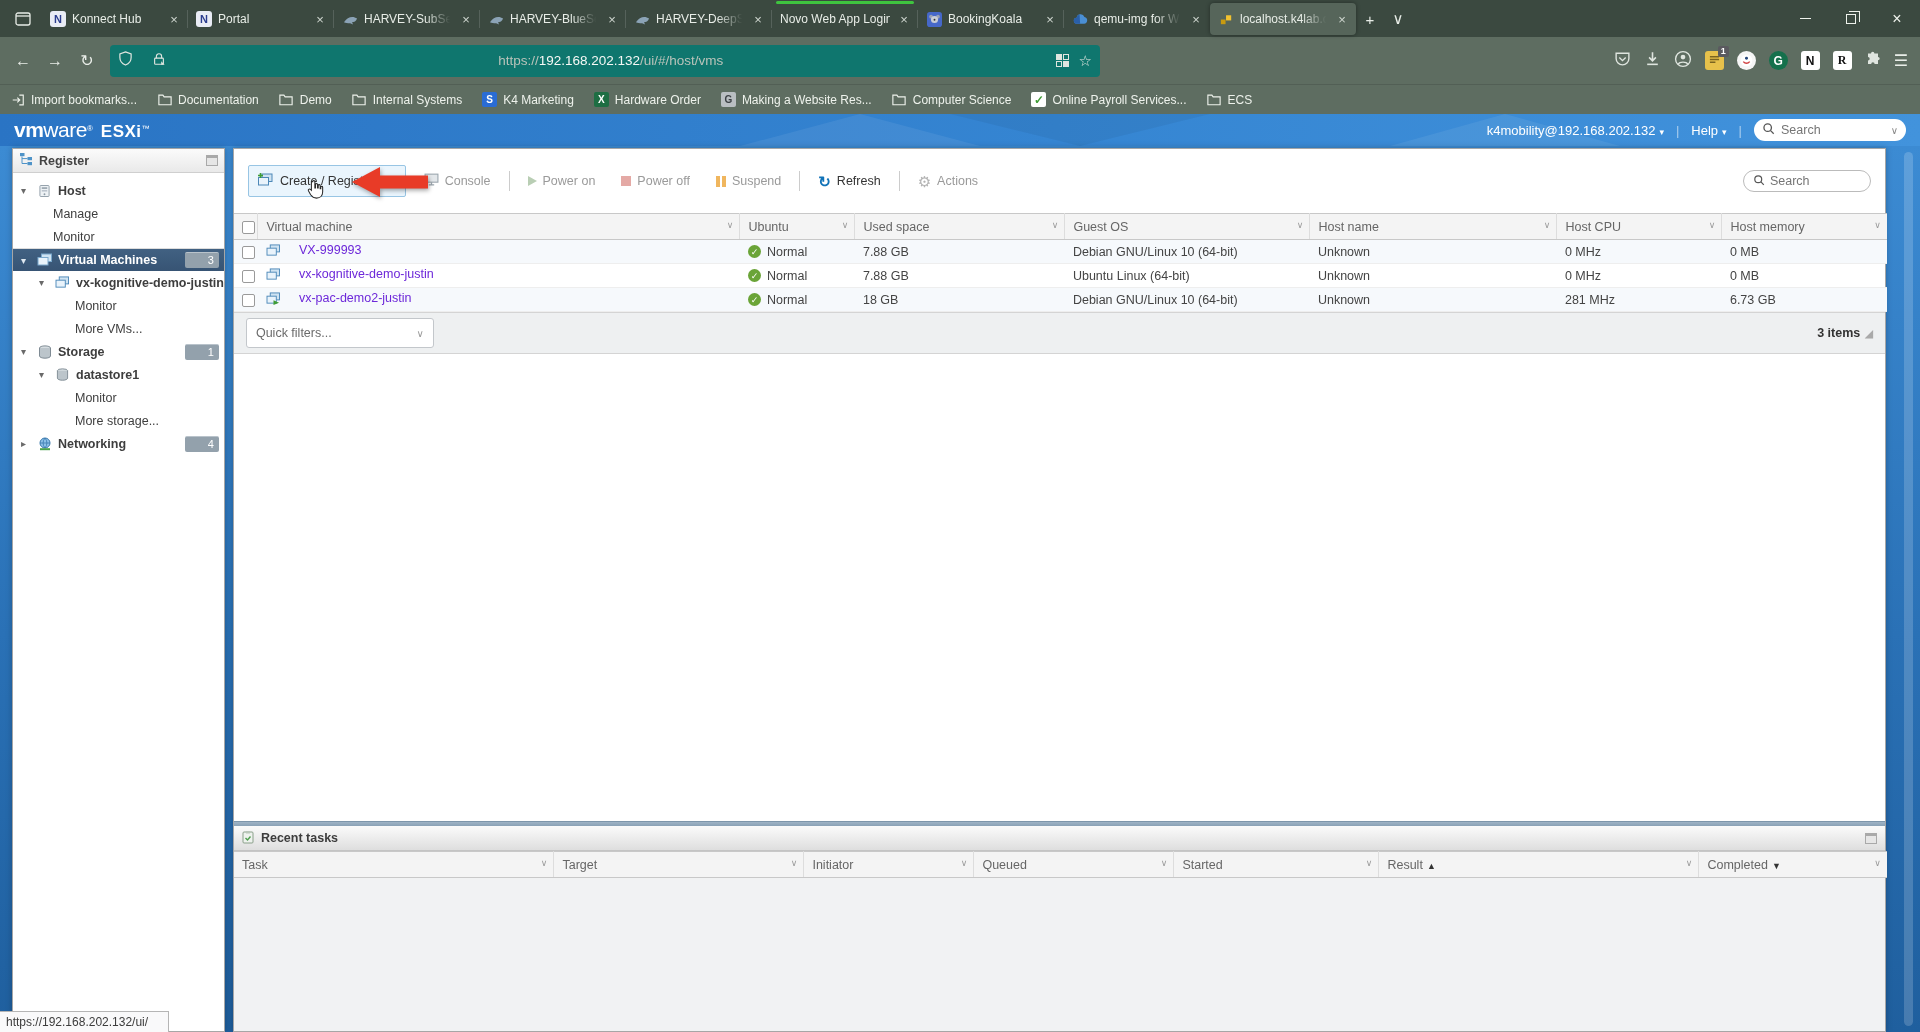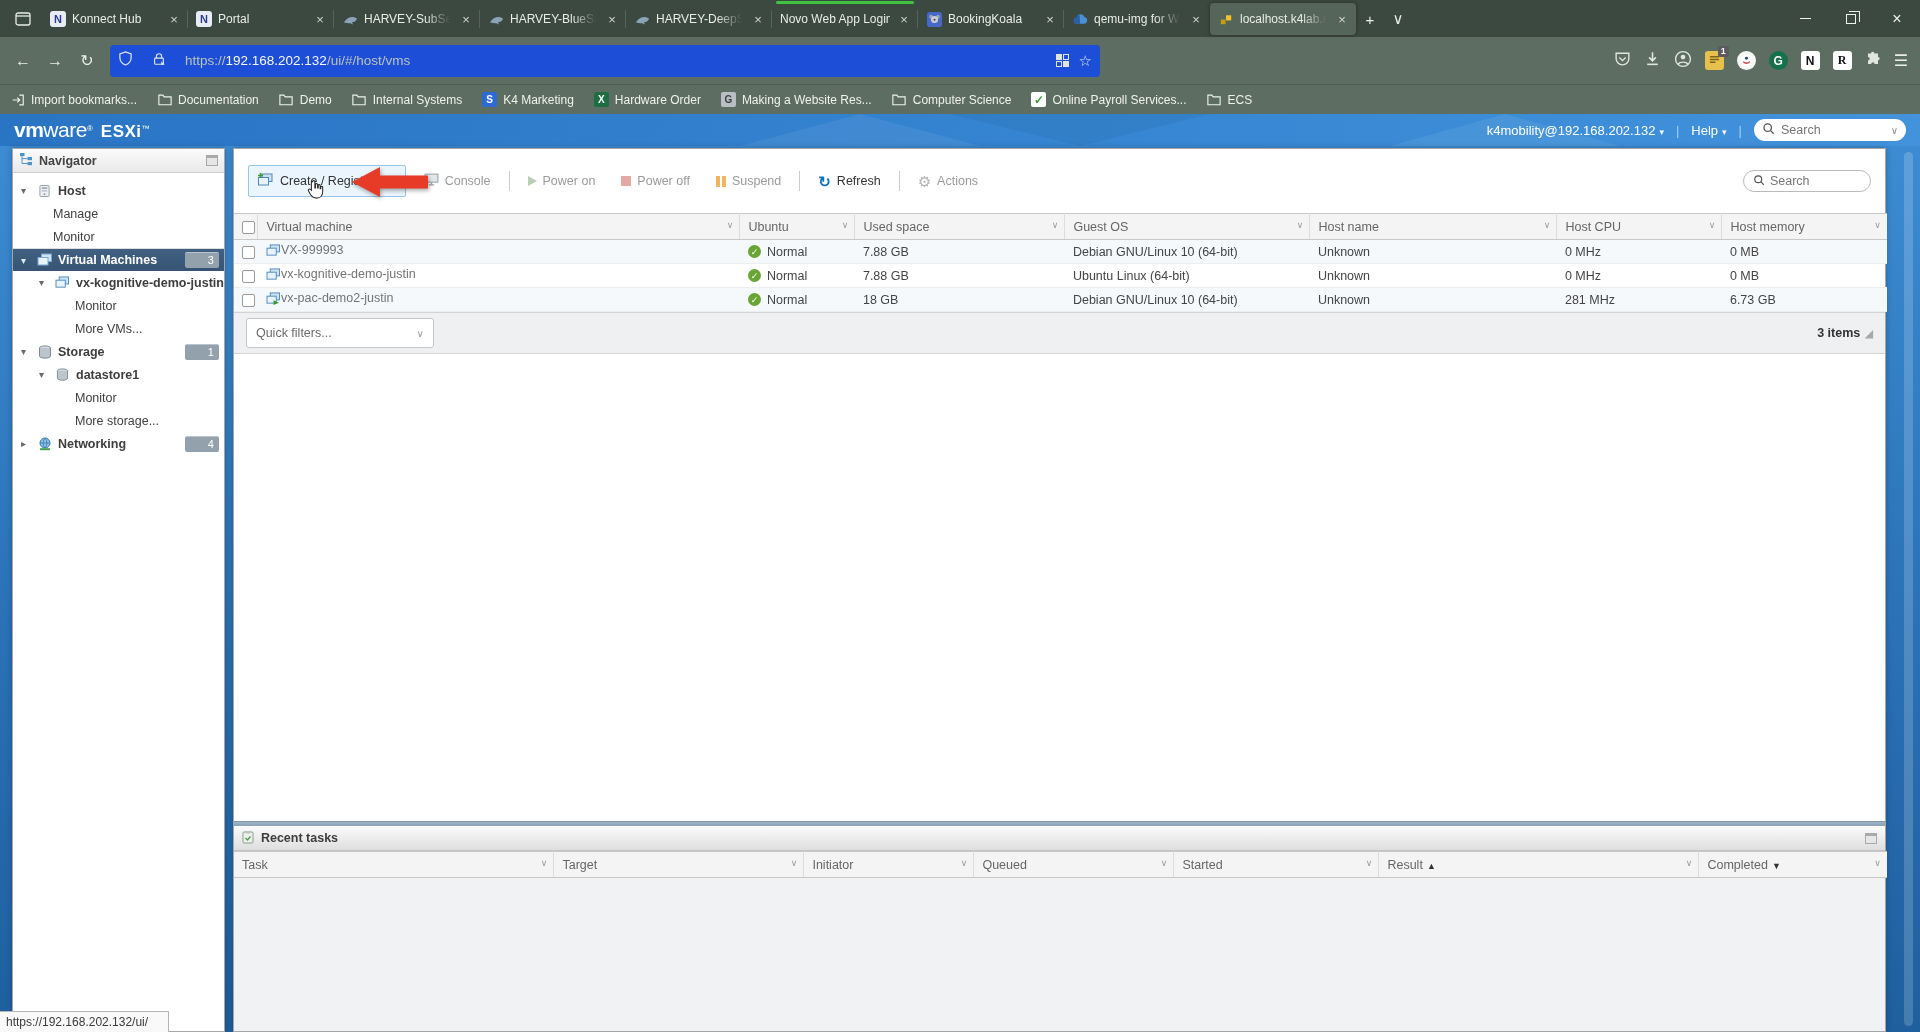"https://192.168.202.132/ui/#/host/vms" .urlbar { background: #1d4ed8 -> #0f766e; text-align: none -> center }
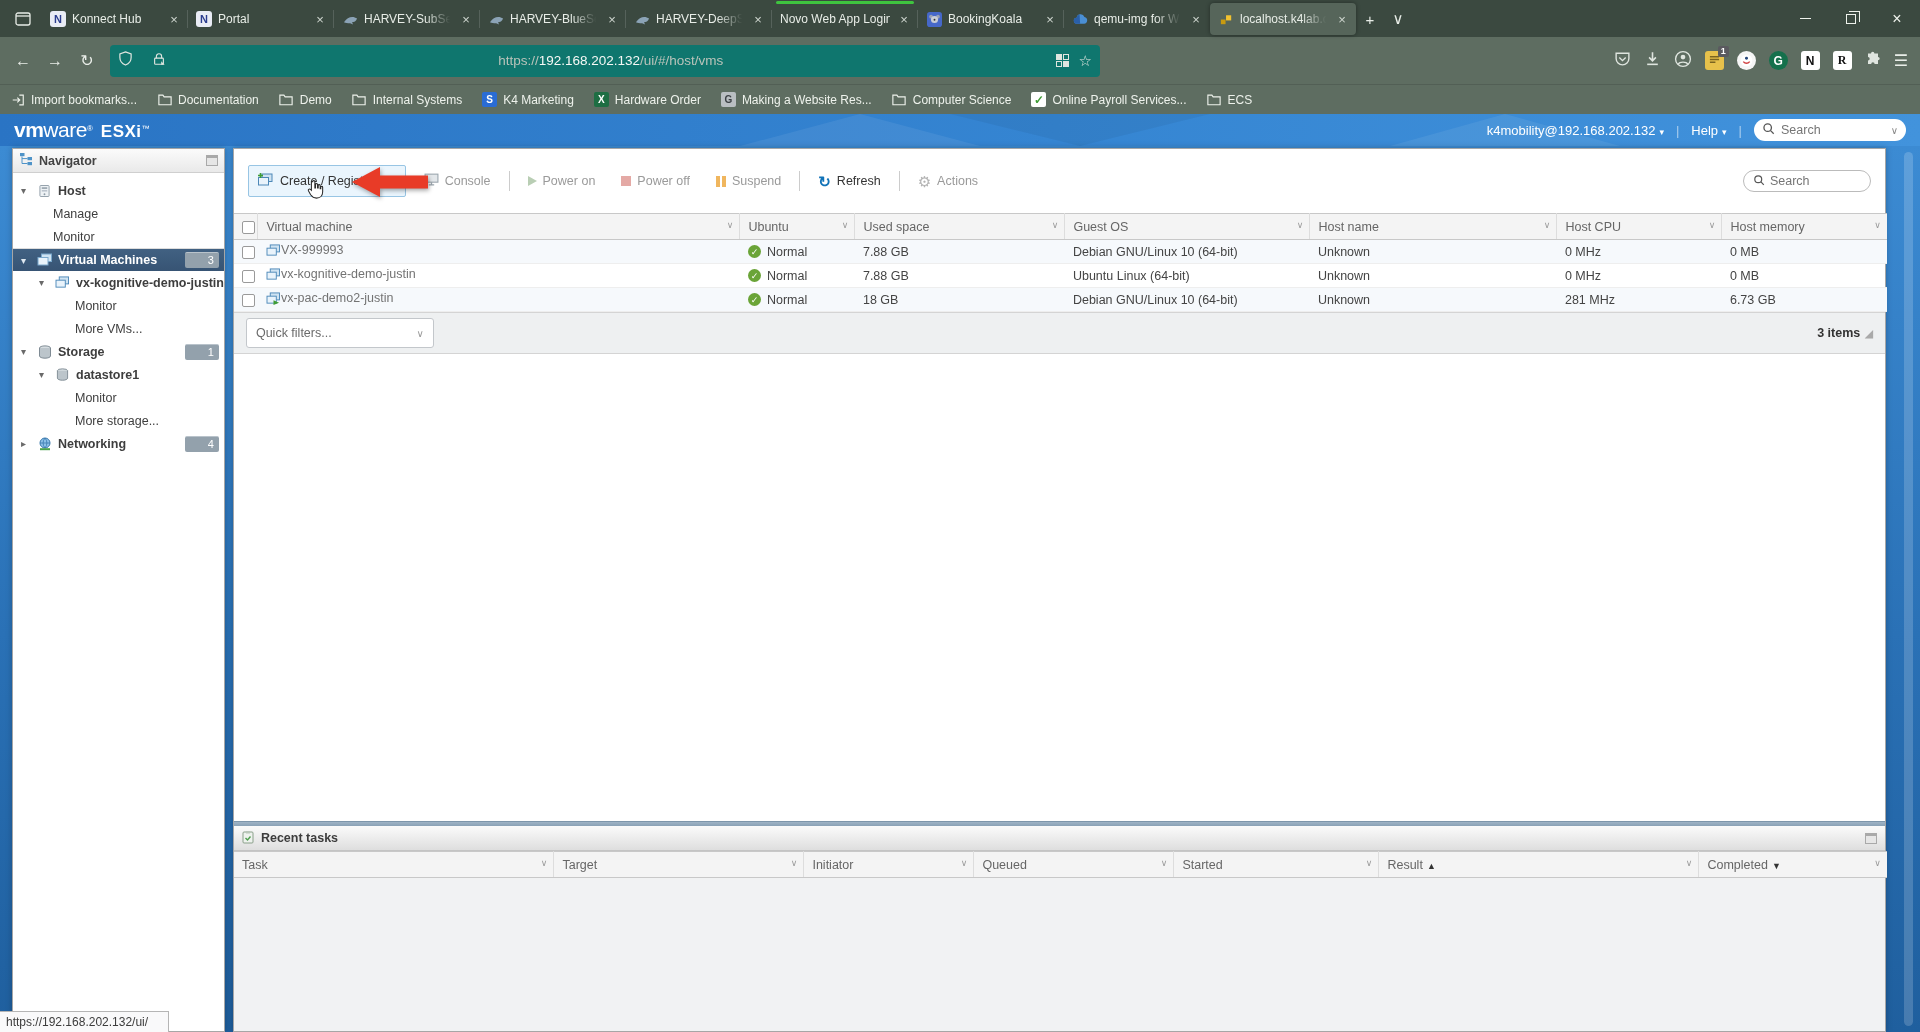"Navigator" span { text: Navigator -> Register }
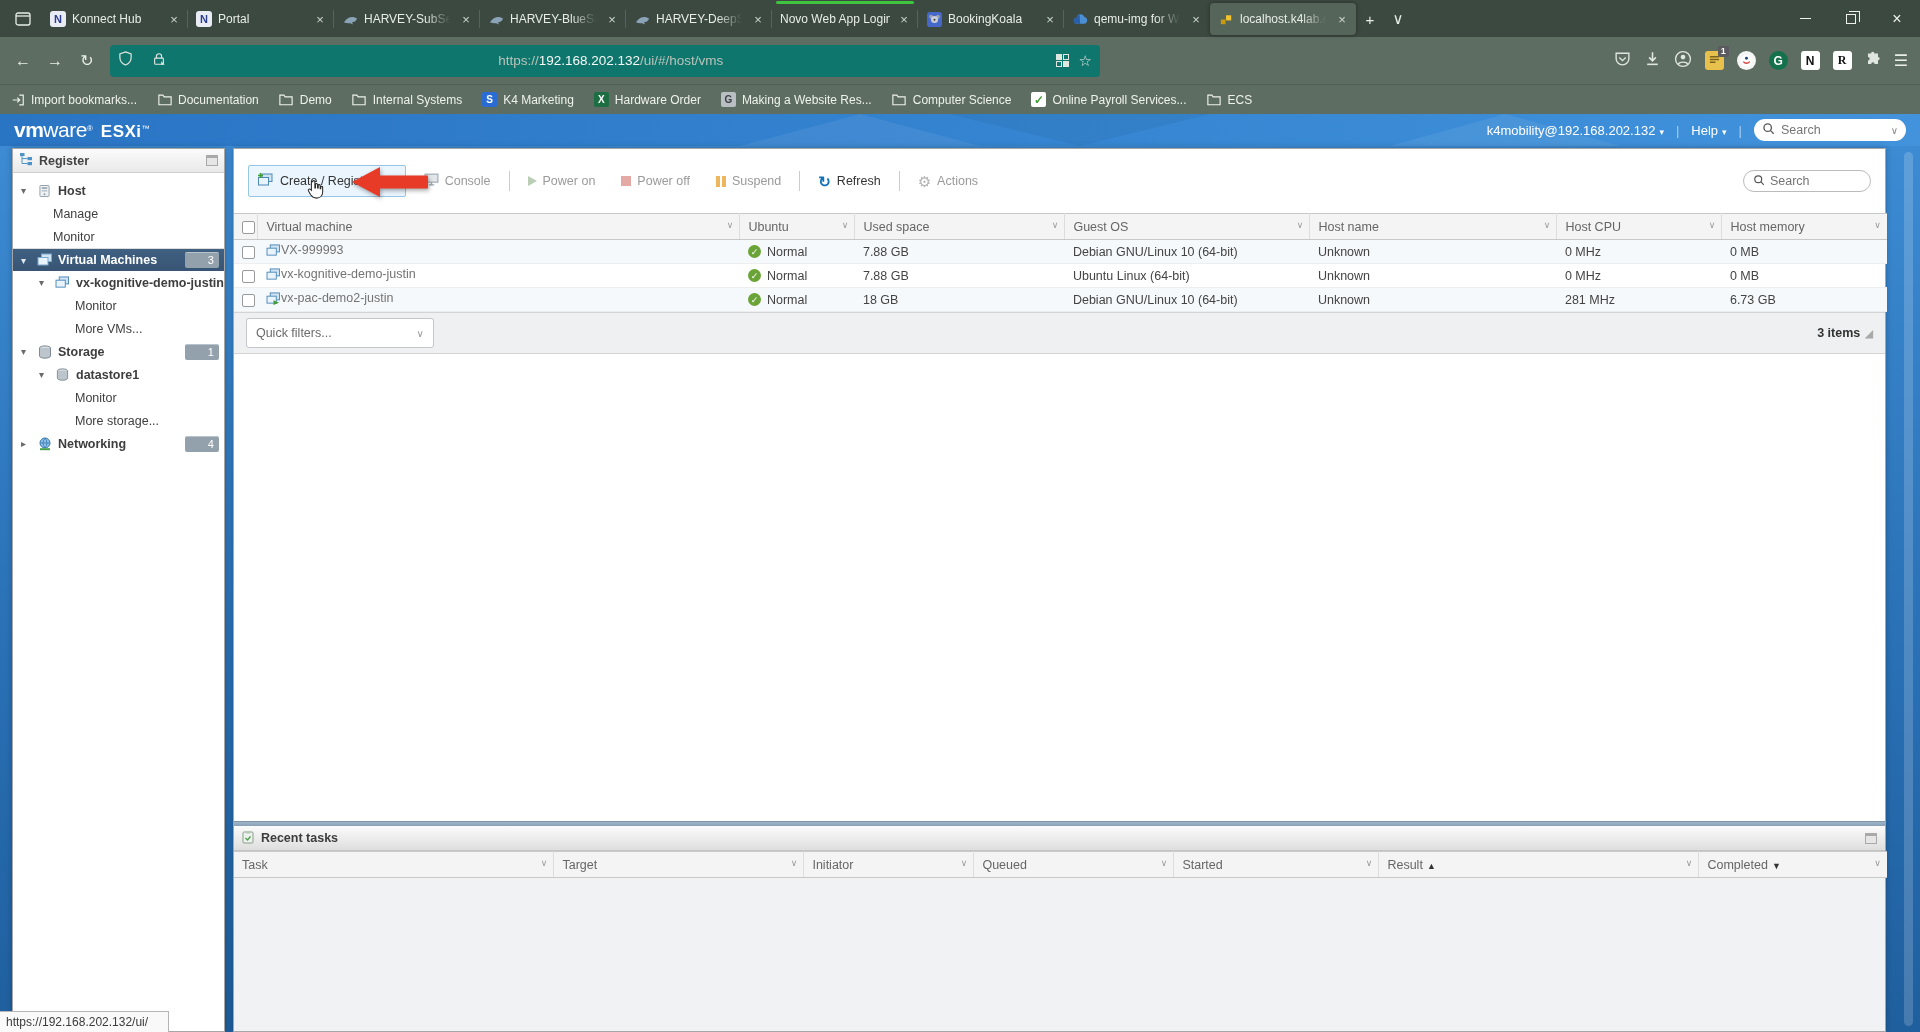"VX-999993" .vm-link { color: #737373 -> #6d28d9; gap: 0 -> 18px }
